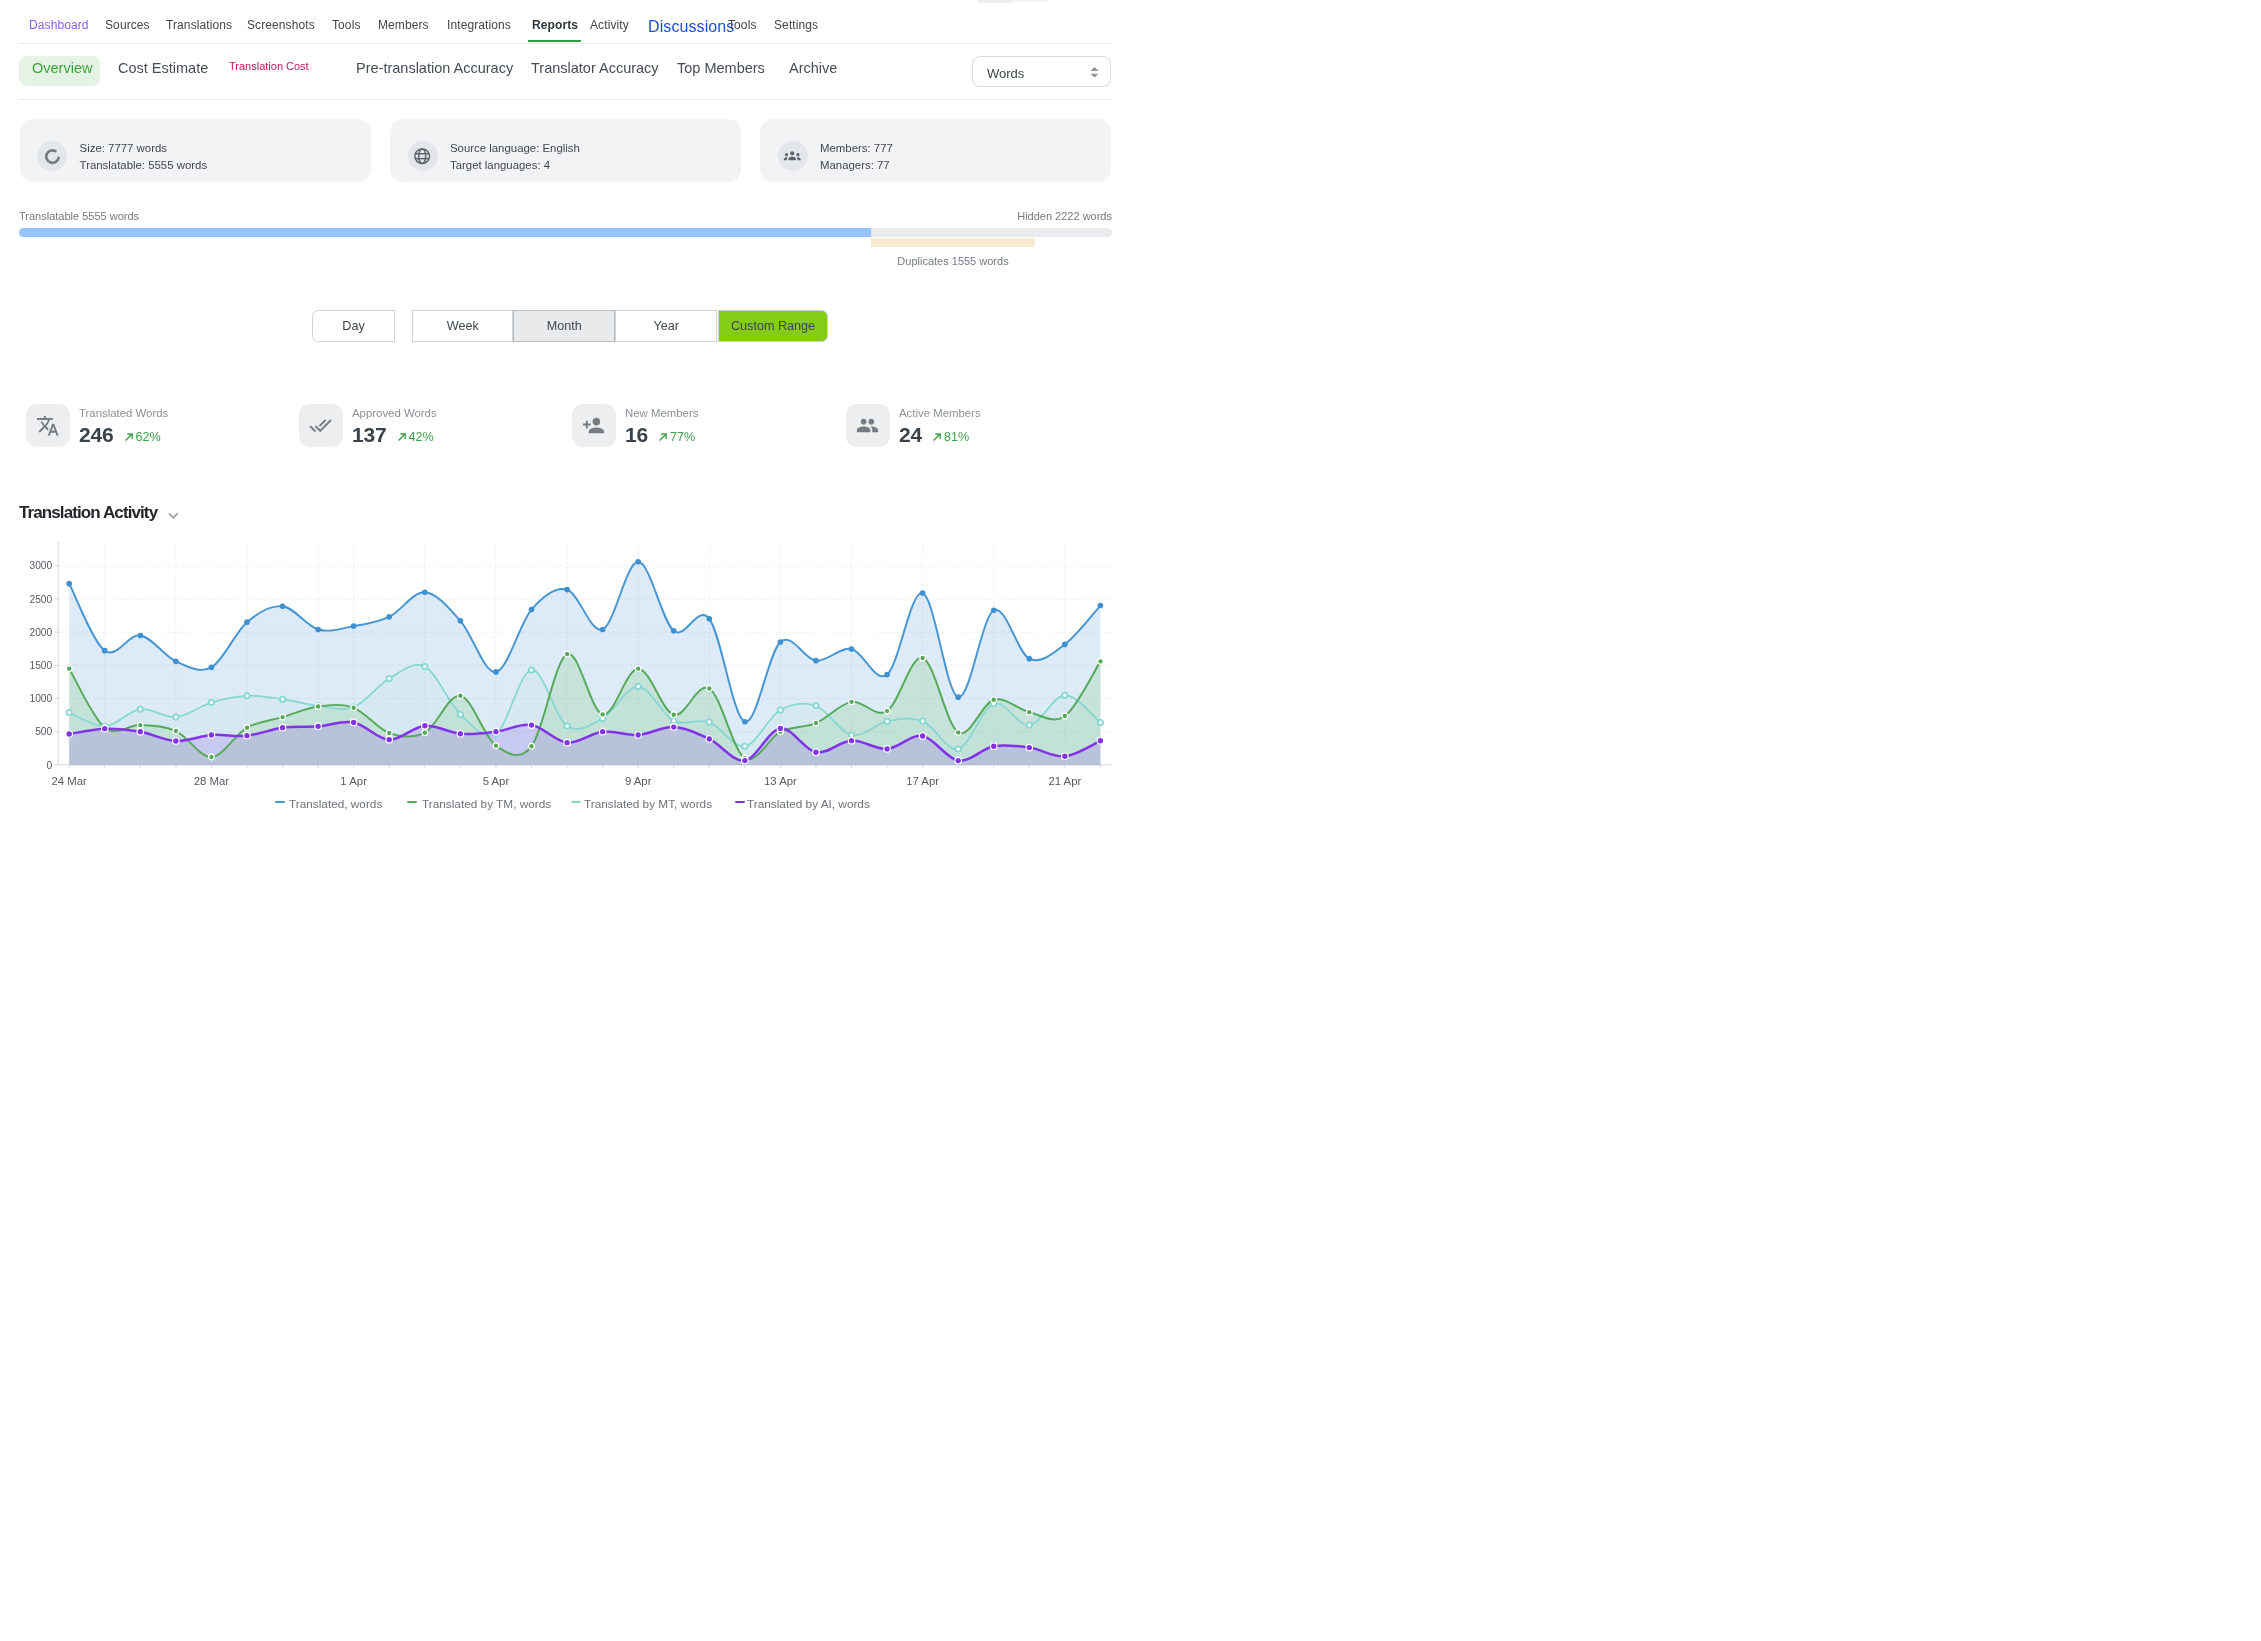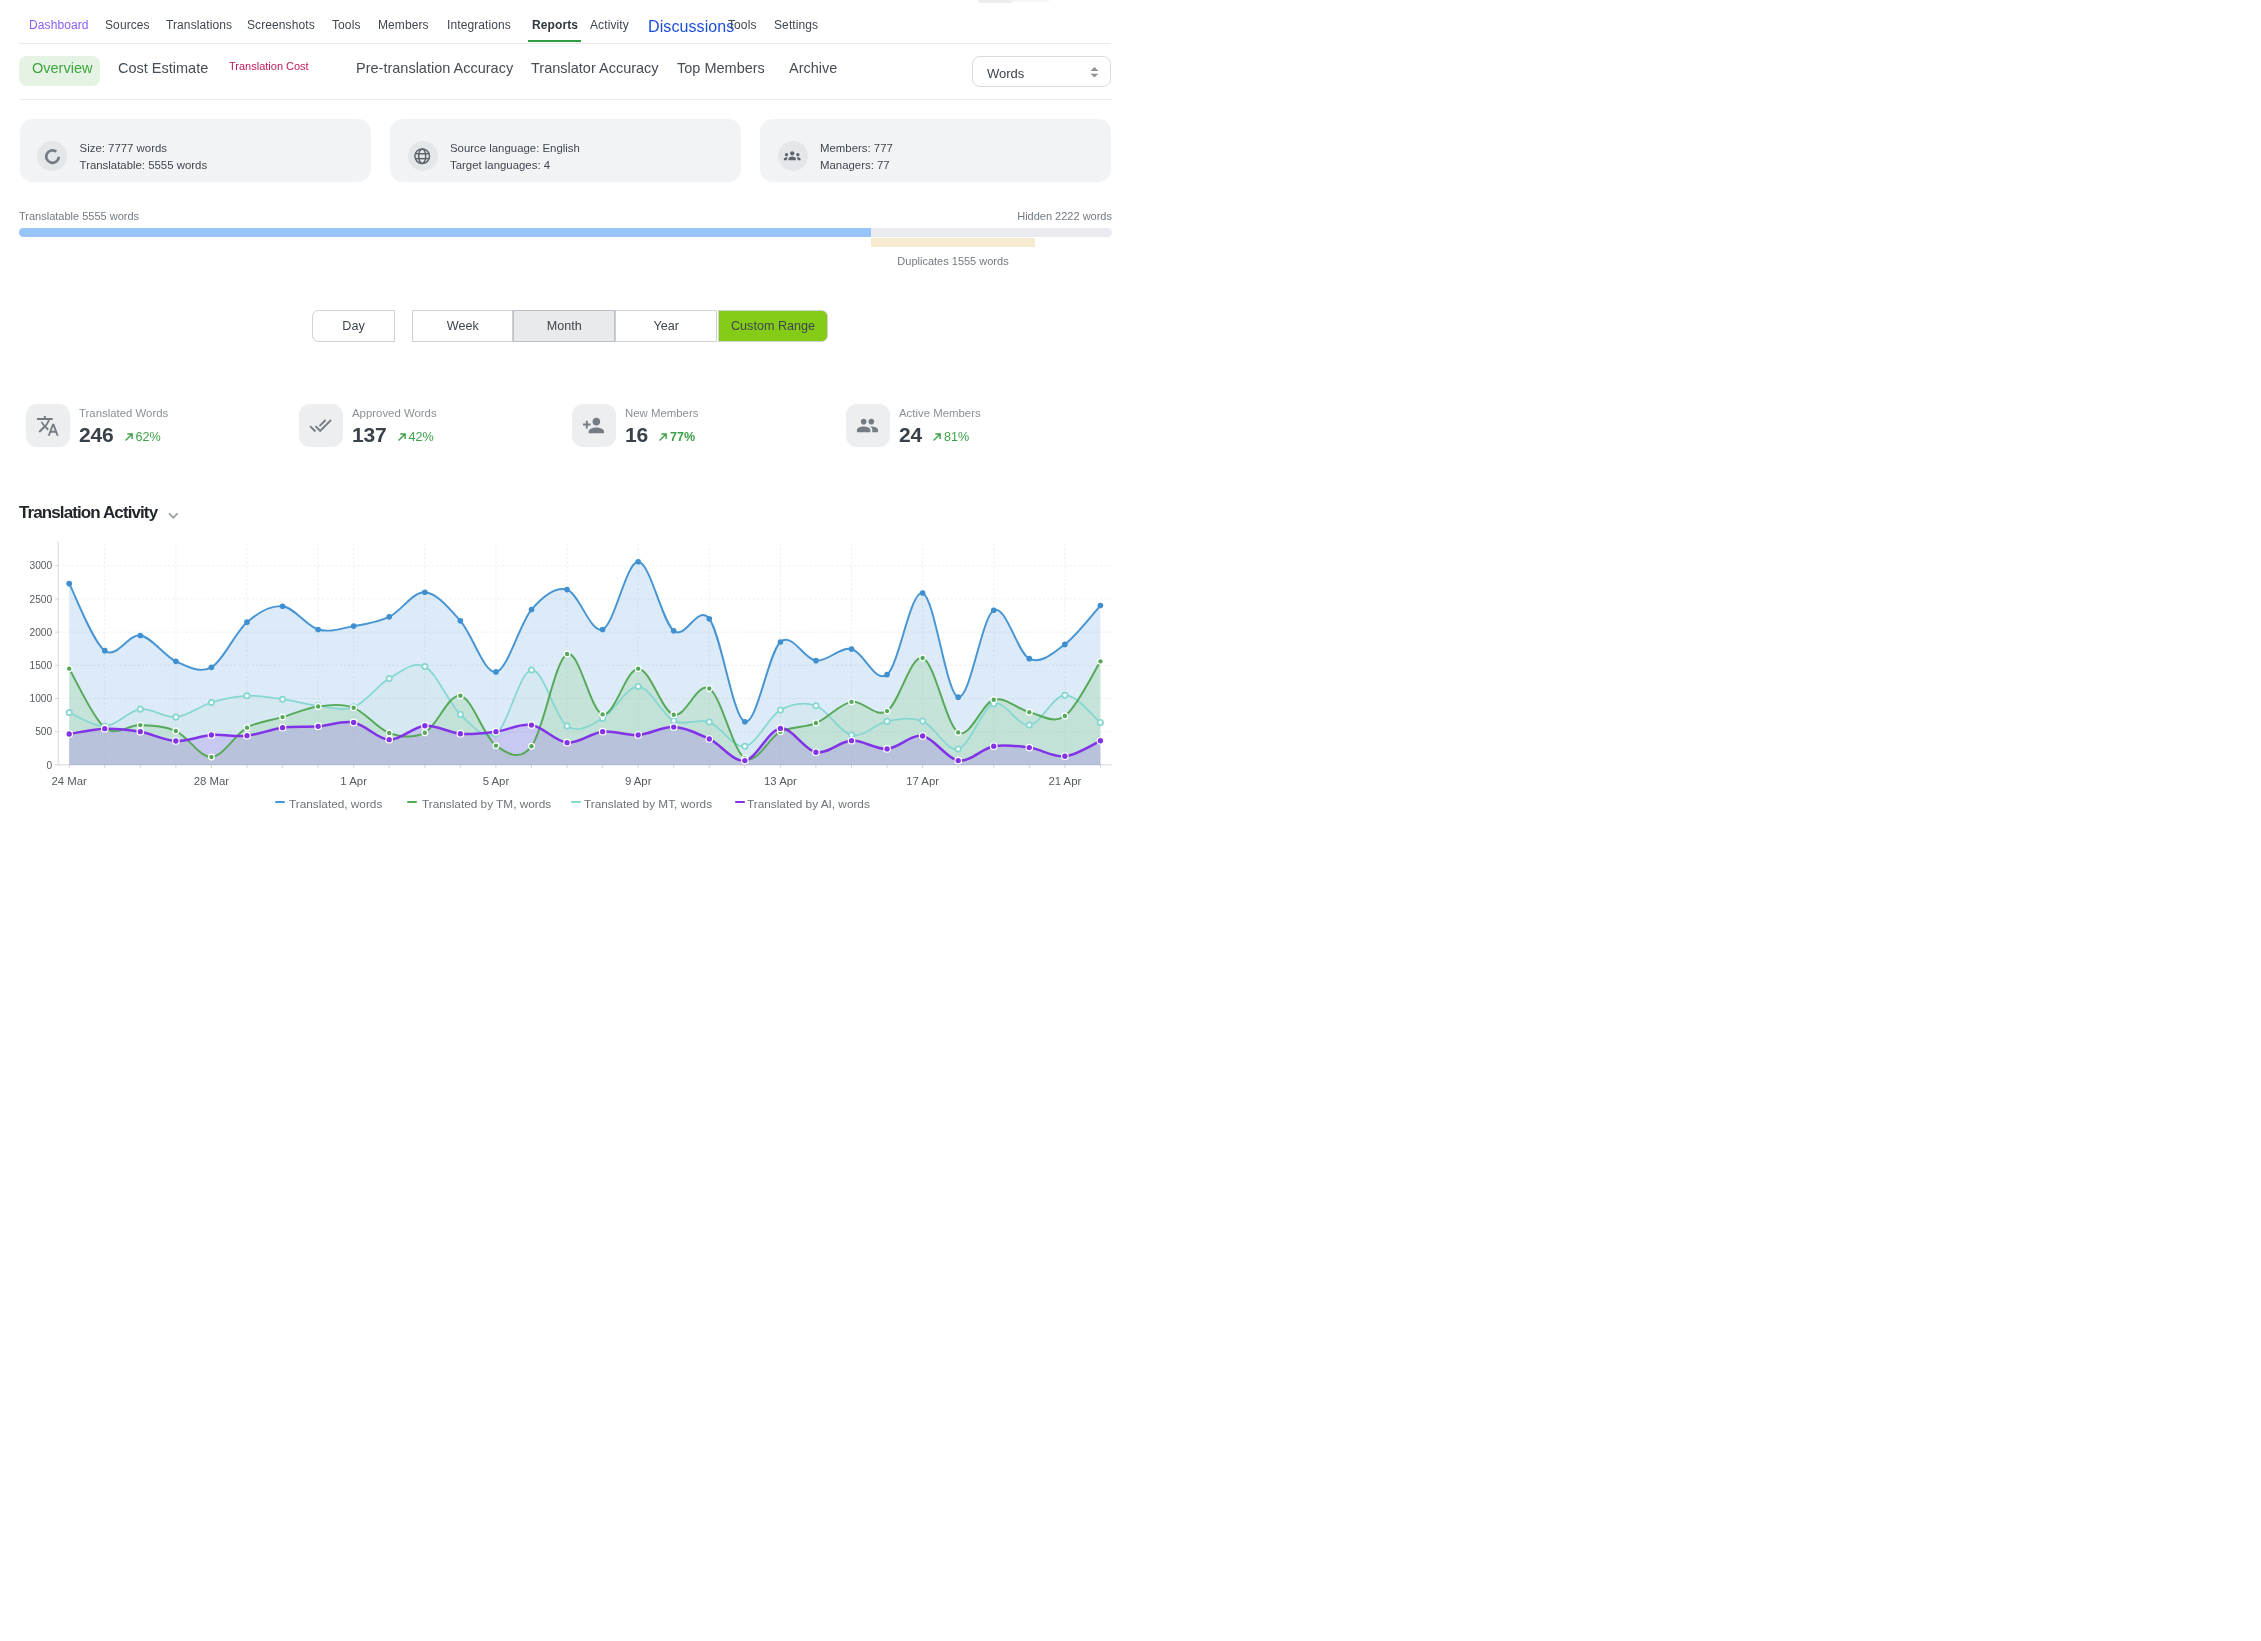"77%" span { font-weight: 700 -> 400 }
